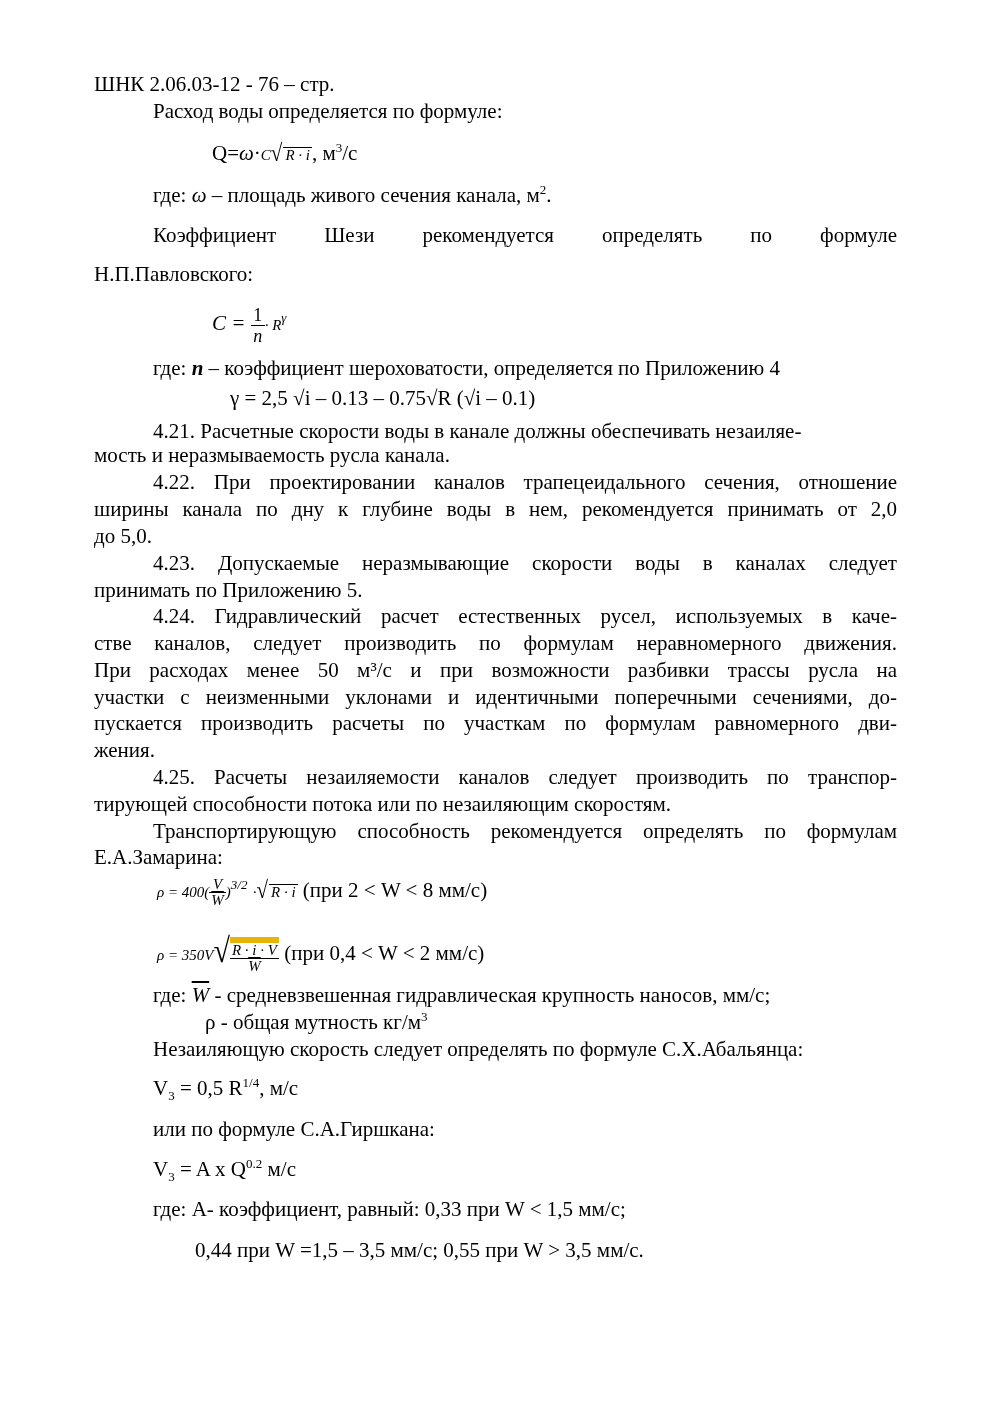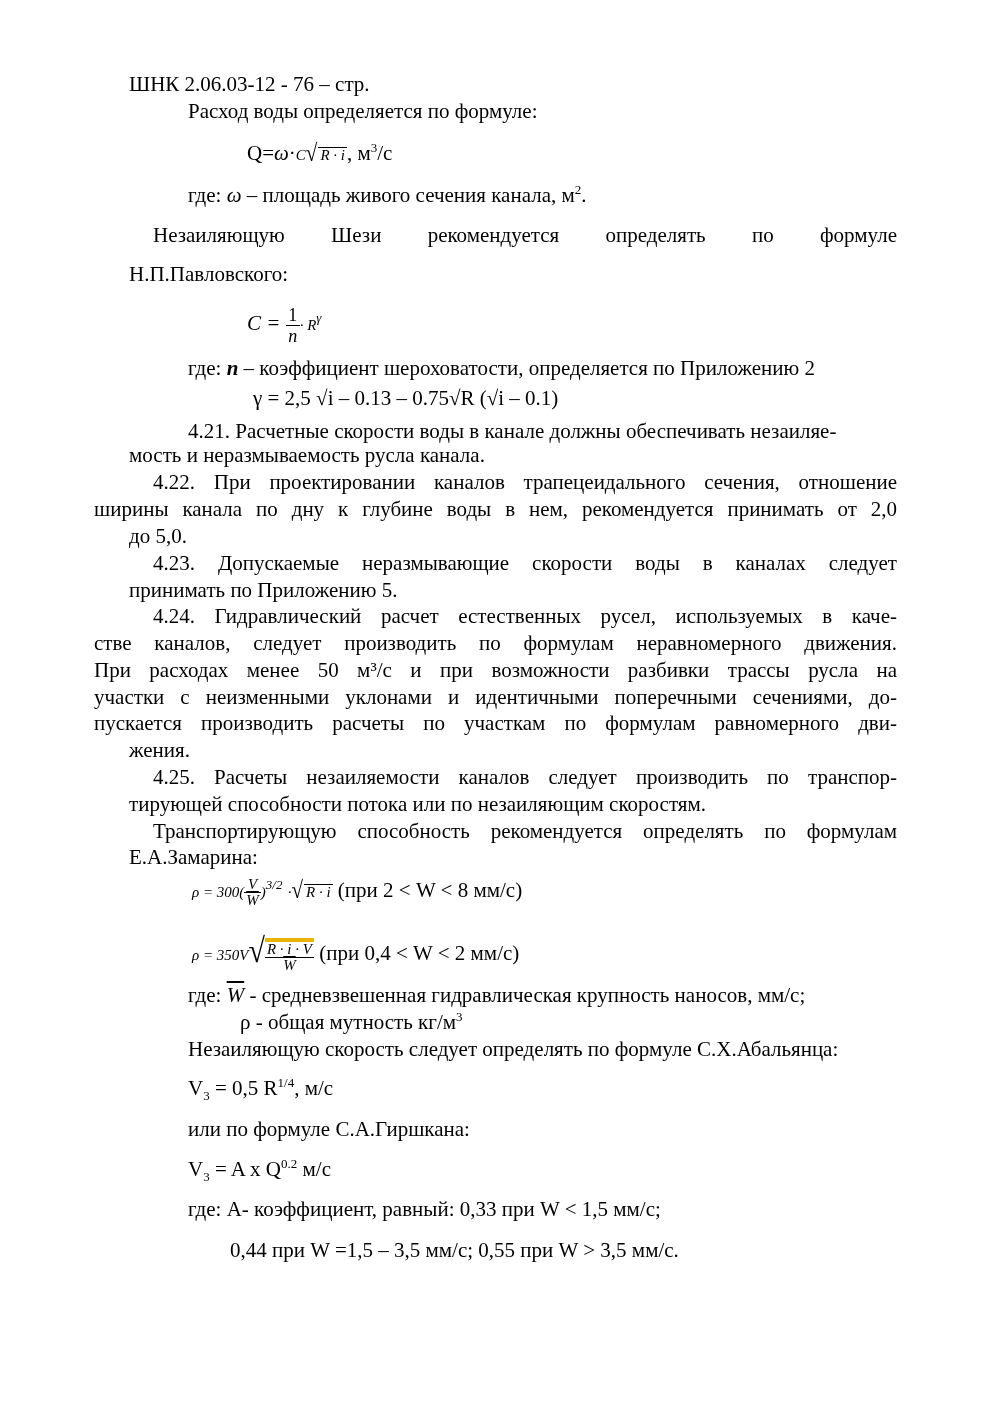"ШНК 2.06.03-12 - 76 –" .ln { margin-left: 35px -> none }
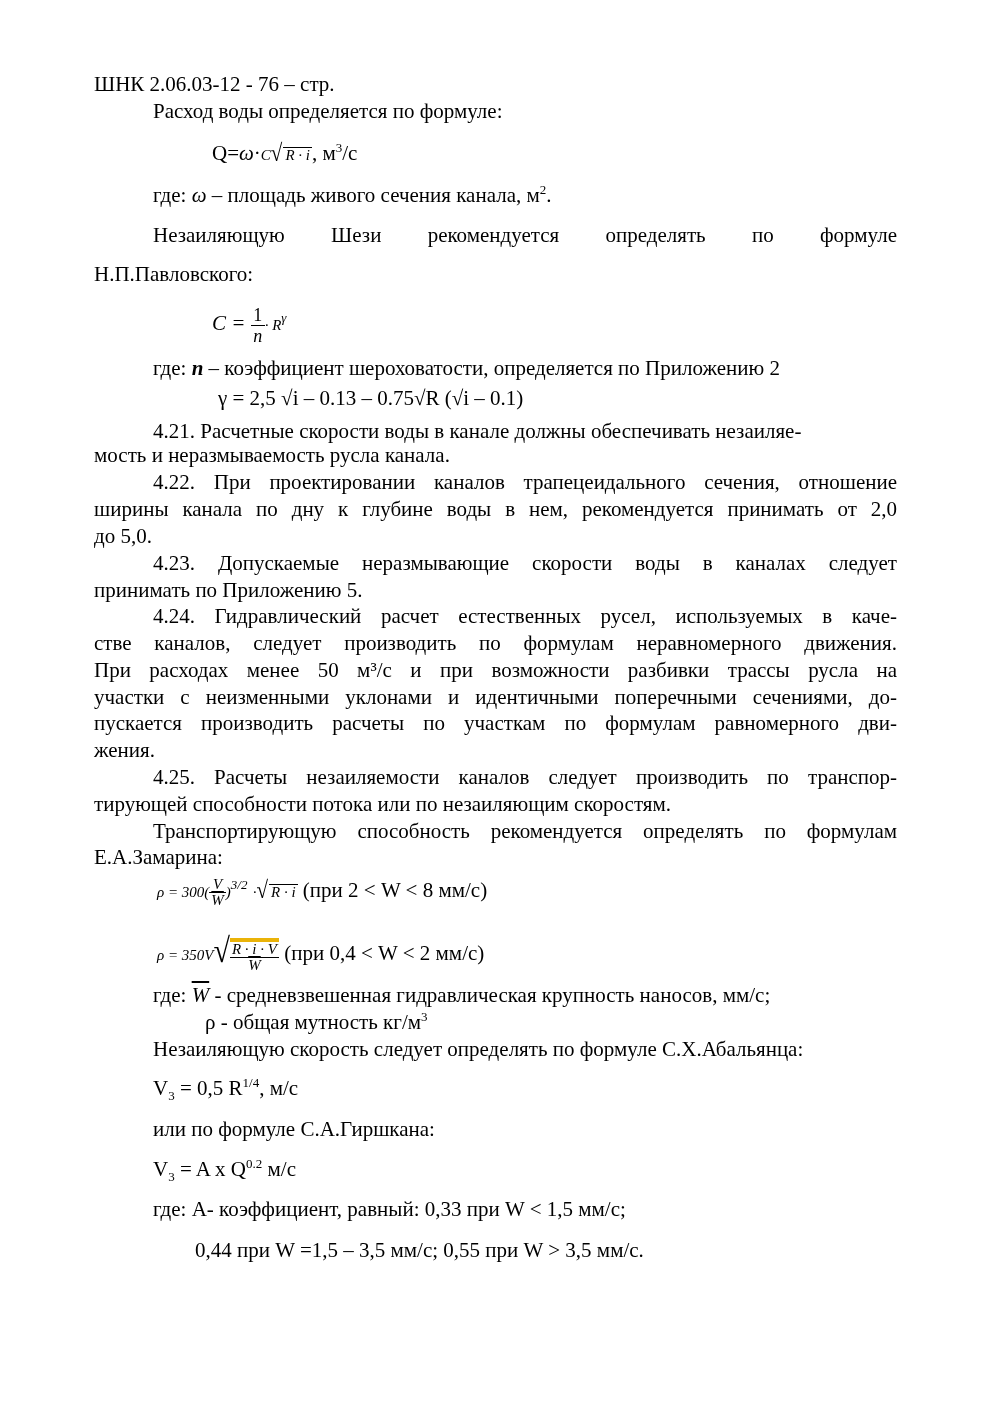"Незаиляющую" span { text: Незаиляющую -> Коэффициент }
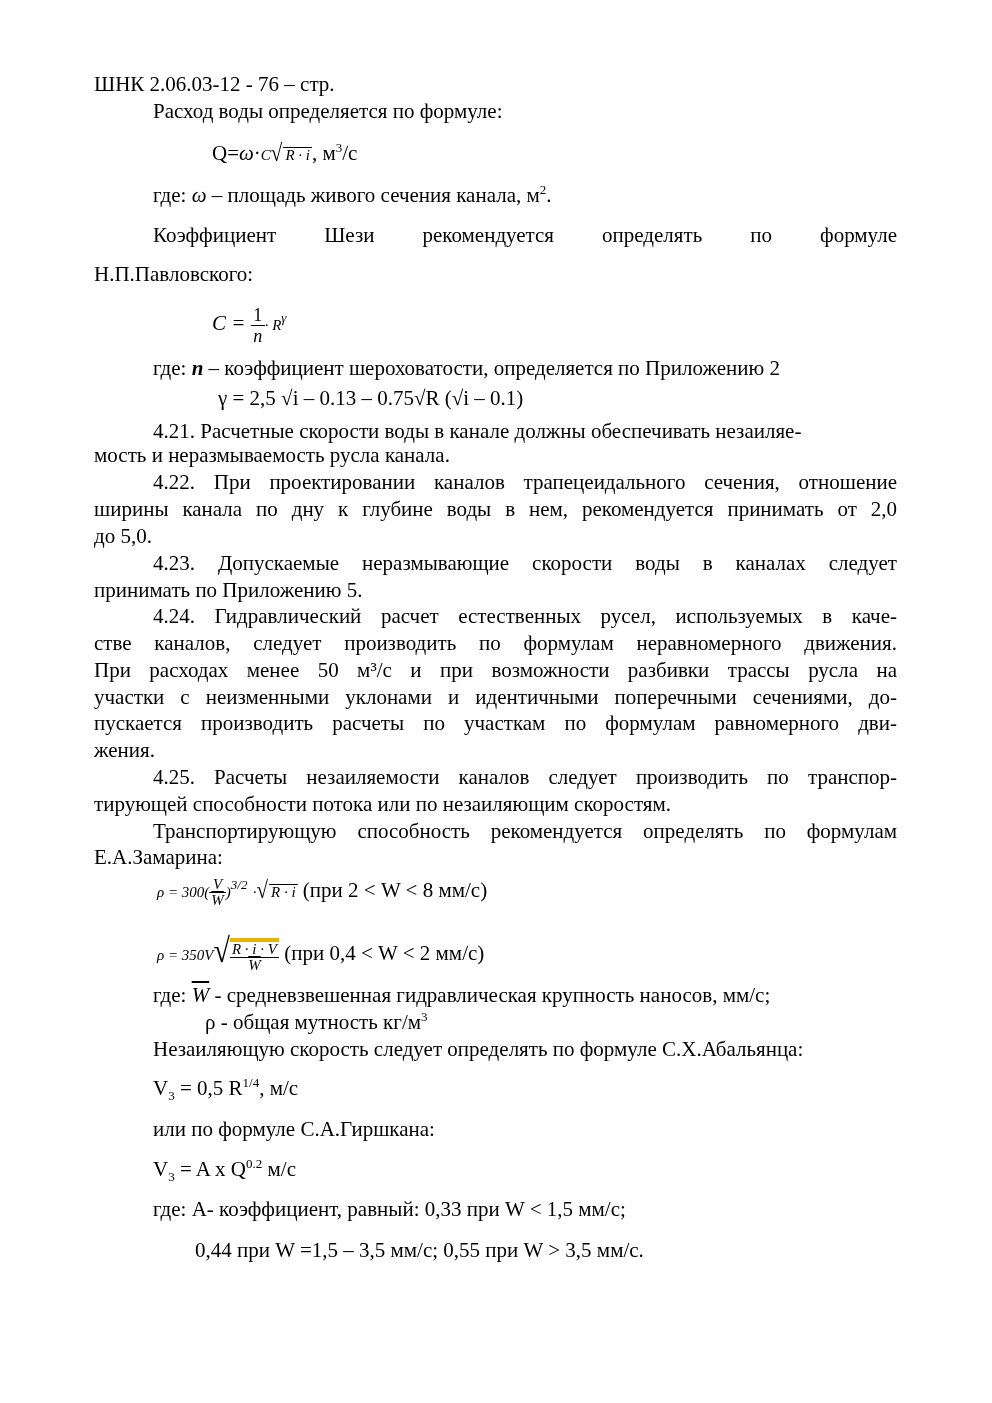"– коэффициент шероховатости," span { text: 2 -> 4 }
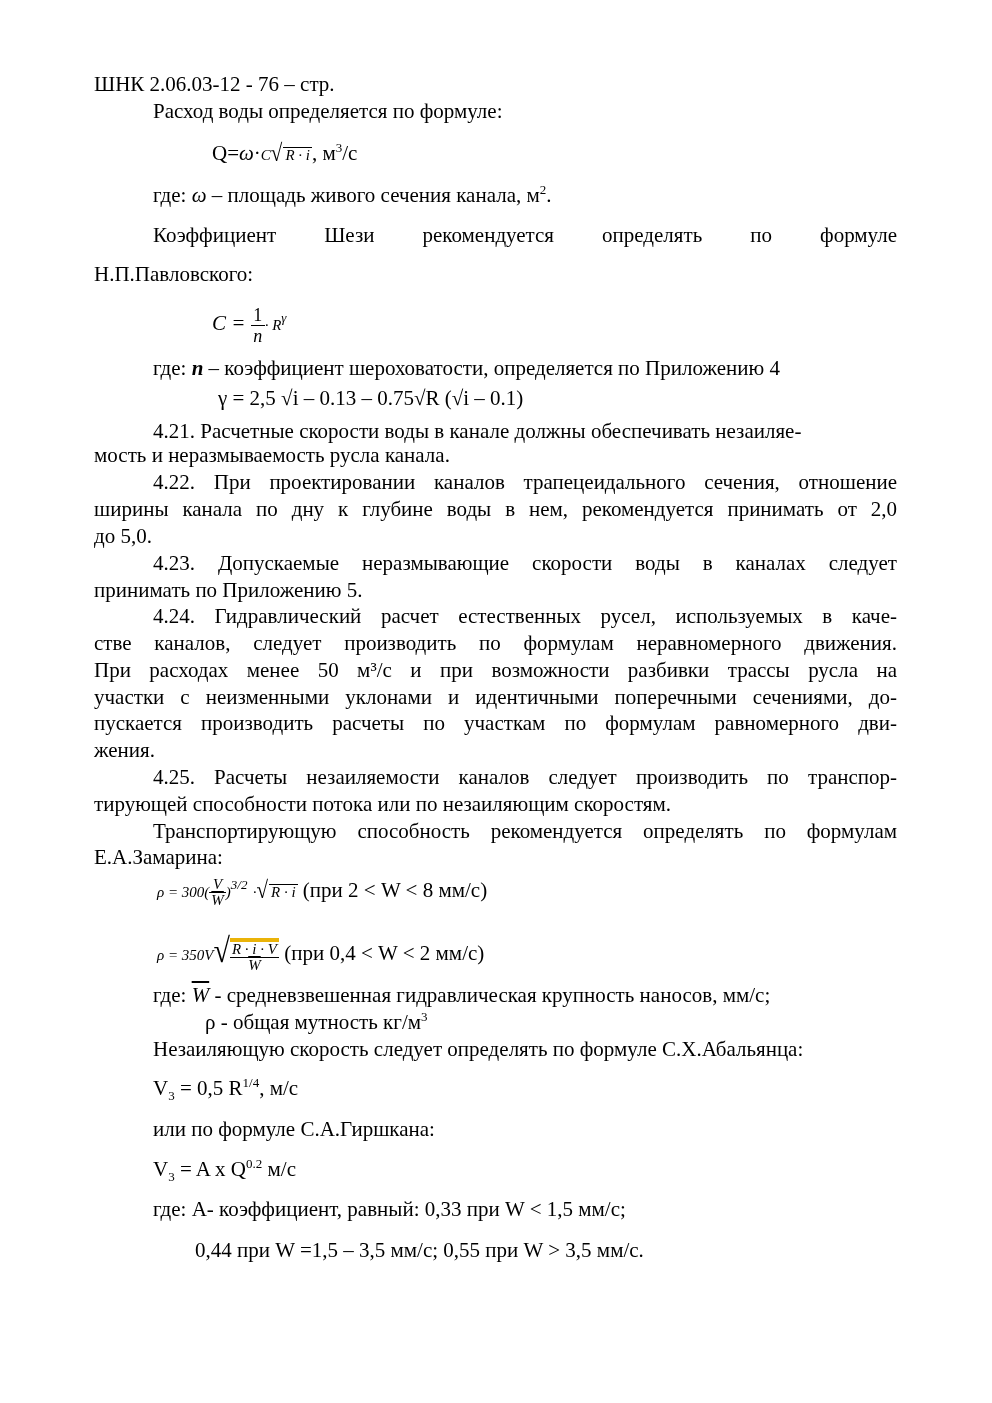"γ = 2,5 √i –" div.ln { left: 218px -> 230px }
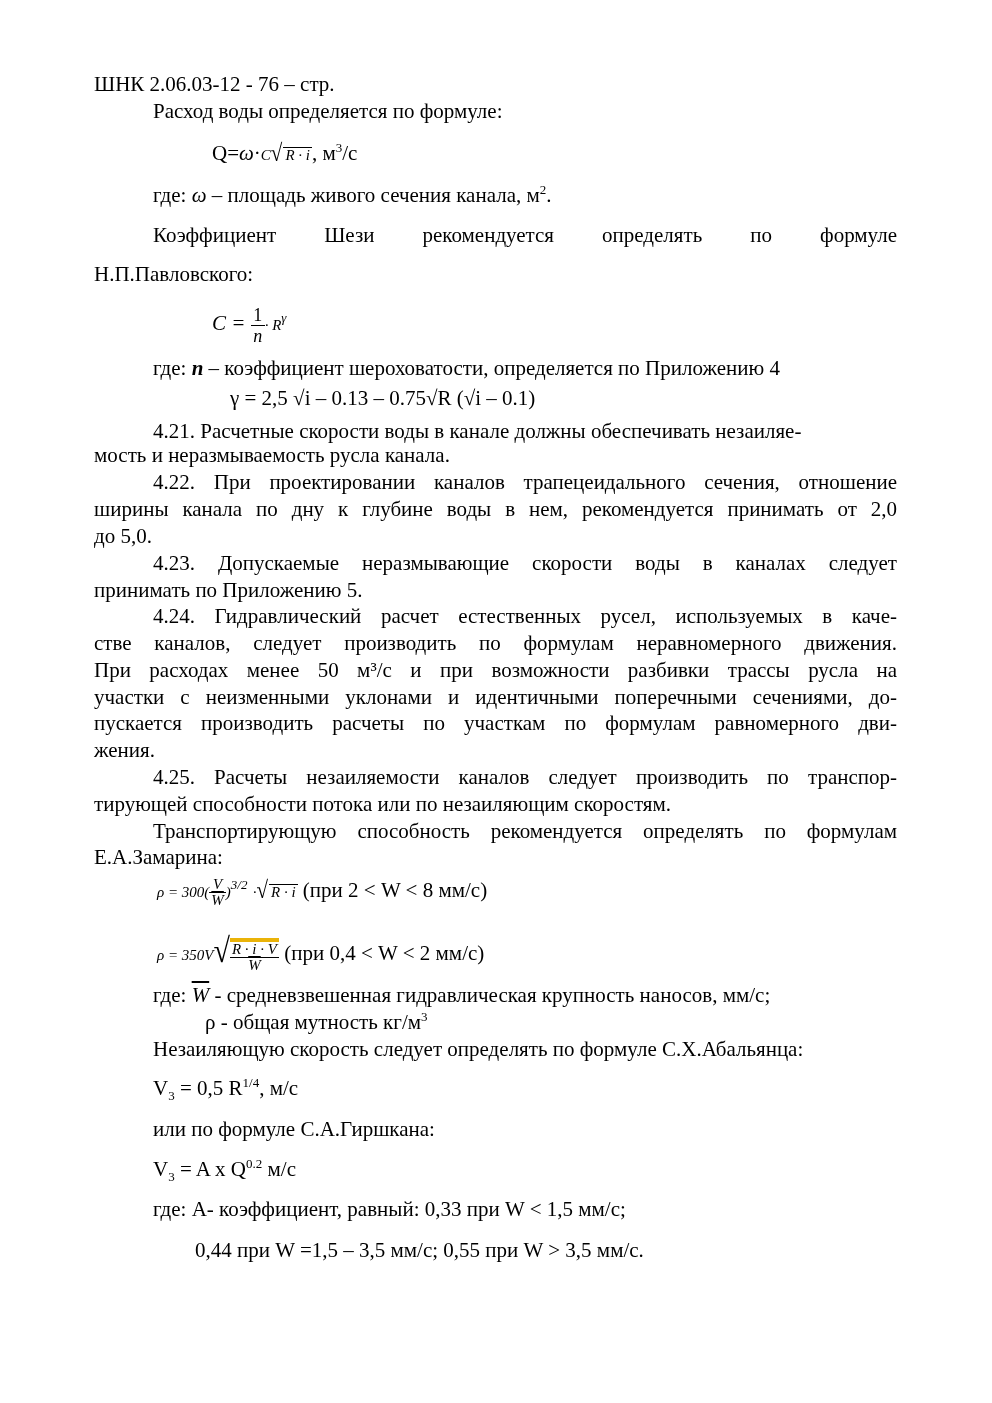"ρ = 300(" span.ms { text: 300 -> 400 }
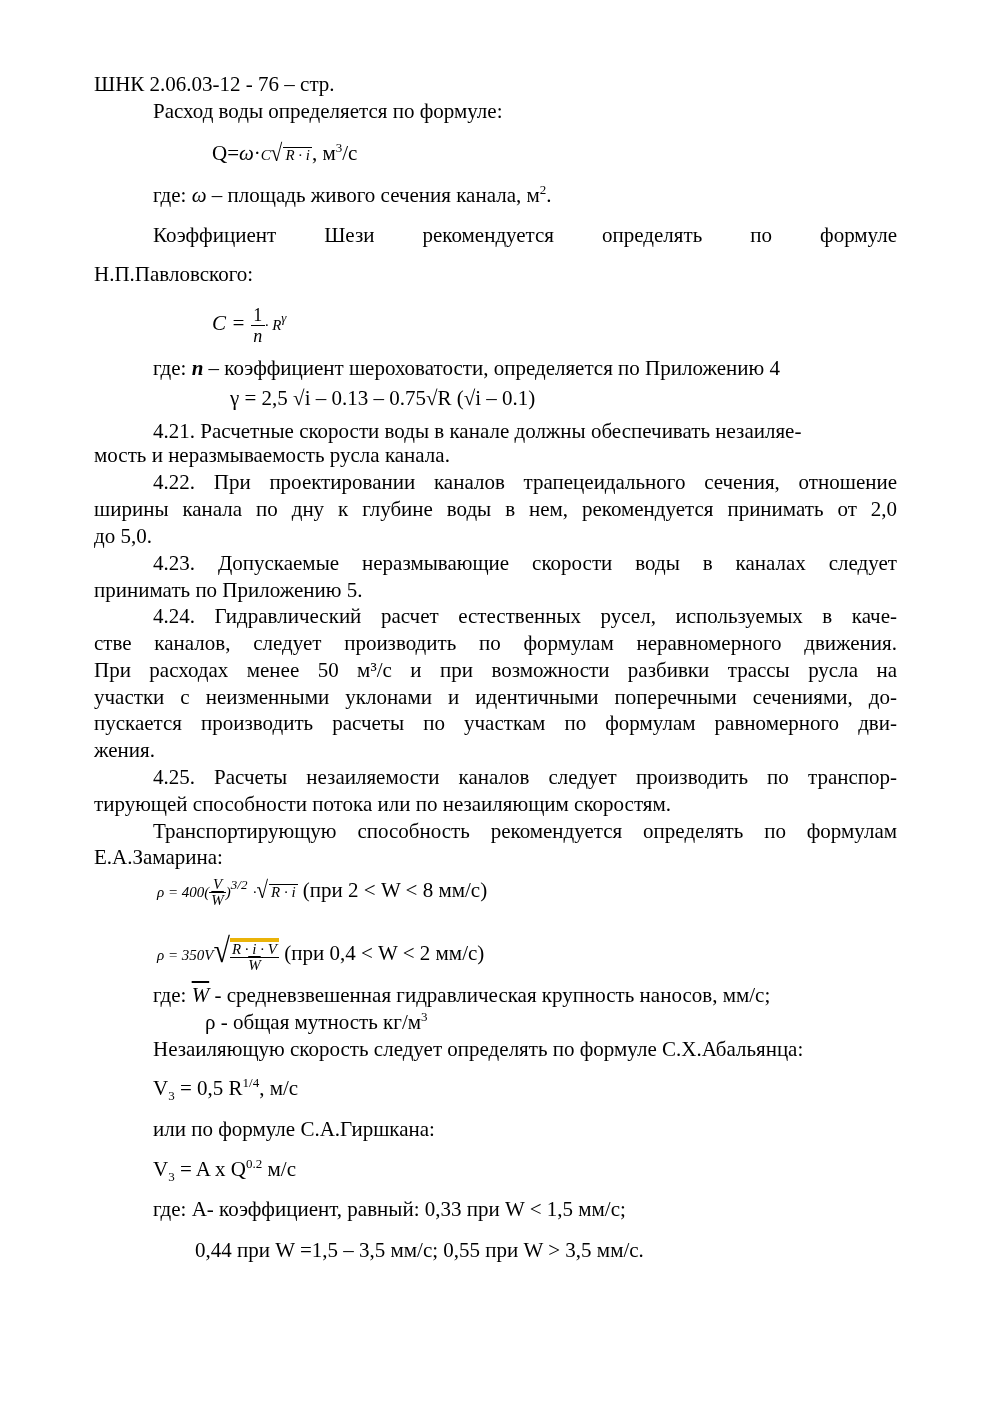"R · i · V" span.frac { border-top: 4px solid #eab308 -> 6px solid #eab308 }
